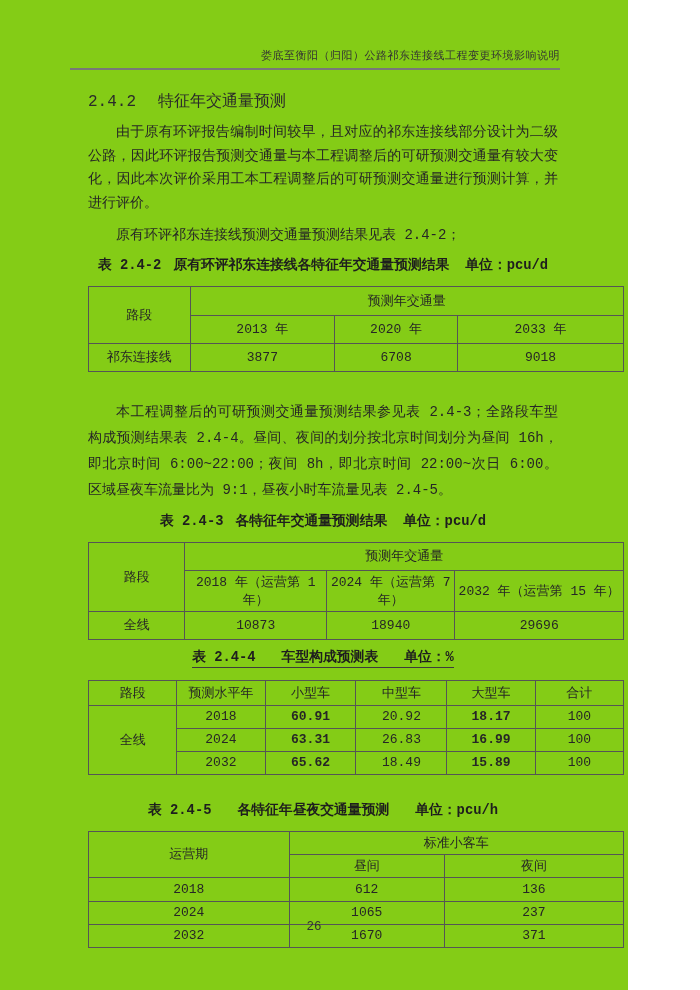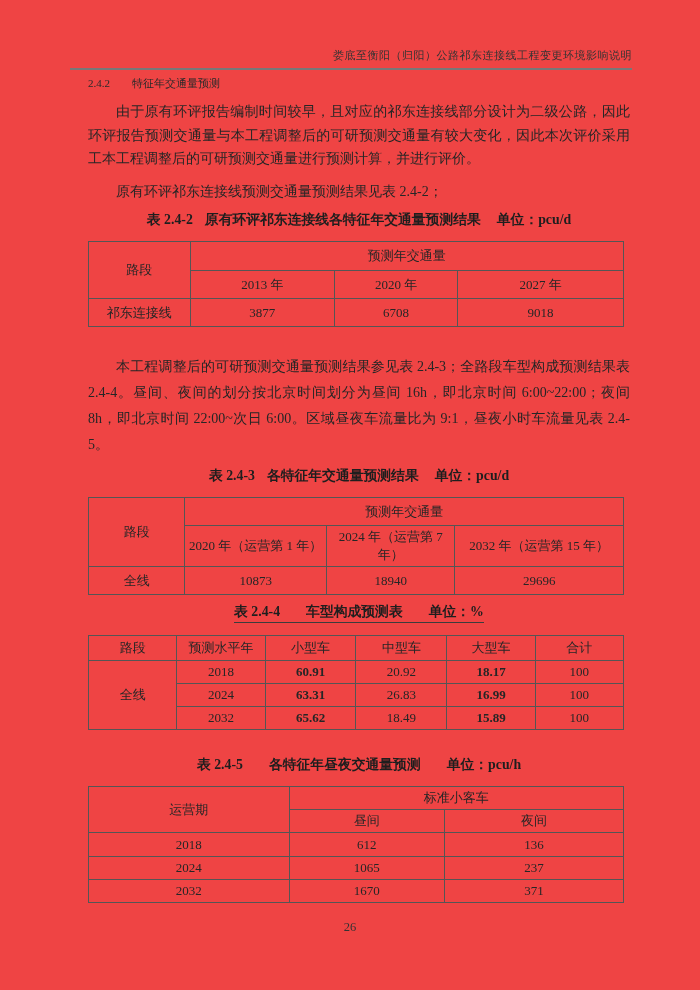"娄底至衡阳（归阳）公路祁东连接线工程变更环境影响说明" .page { background: #ef4444 -> #84cc16; font-family: Liberation Serif, serif -> Liberation Mono, monospace; width: 700px -> 628px }
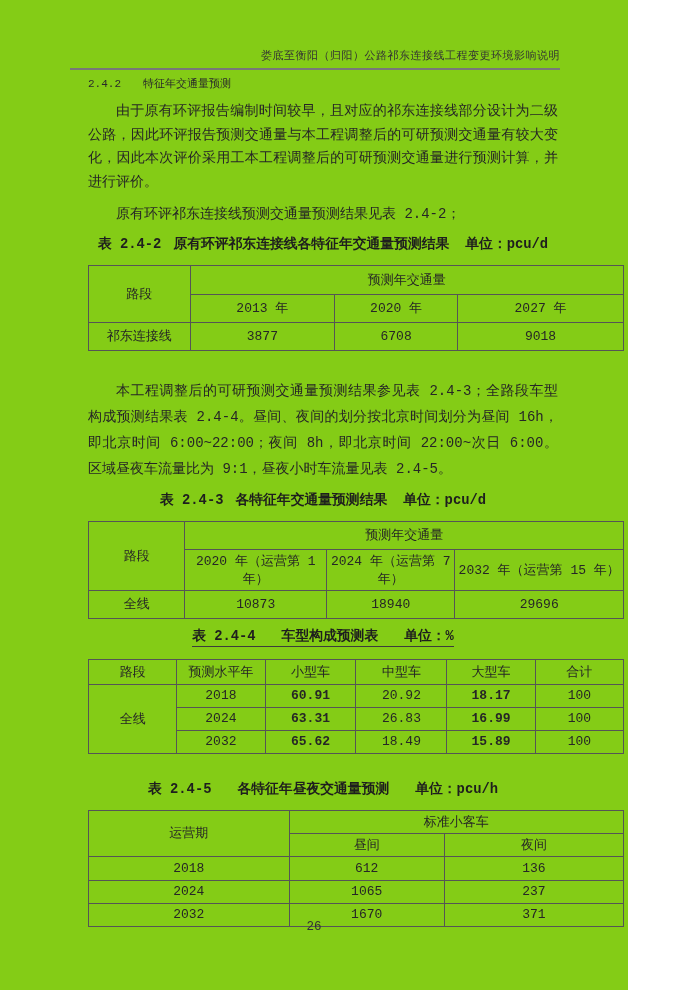"2.4.2 特征年交通量预测" .section-heading { font-size: 11px -> 16px; margin-top: 6px -> 21px }
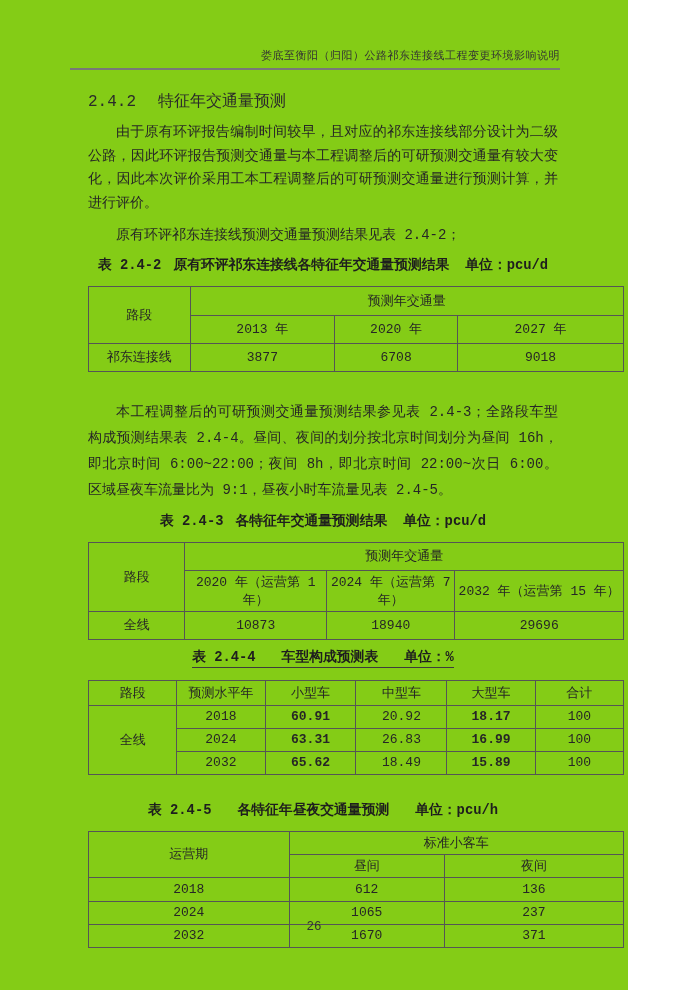"2027 年" th { text: 2027 -> 2033 }
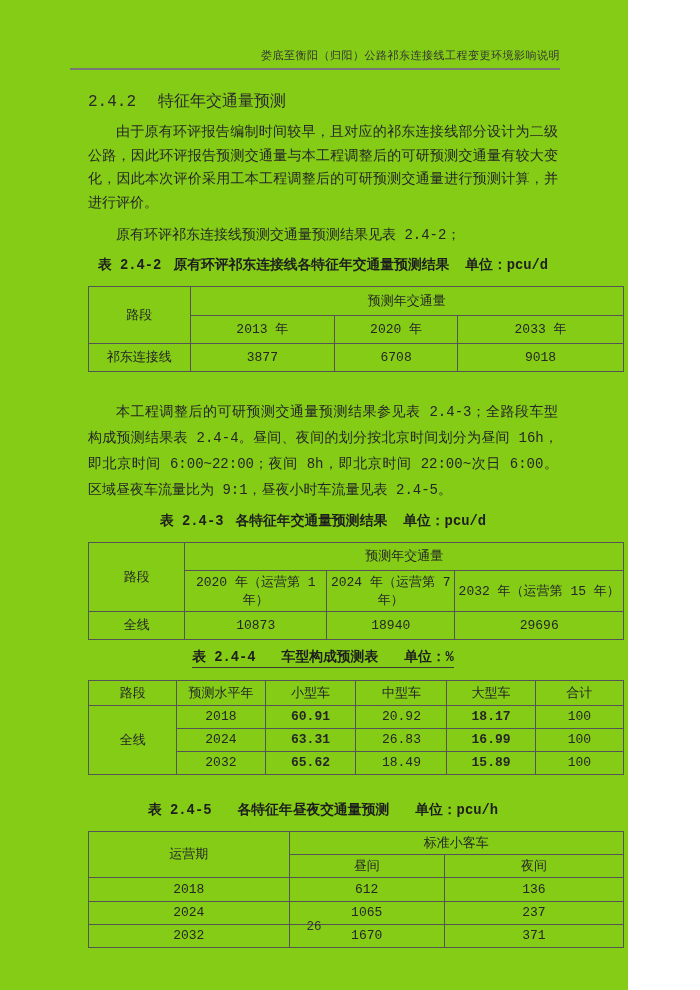"2020 年（运营第 1 年）" th { text: 2020 -> 2018 }
